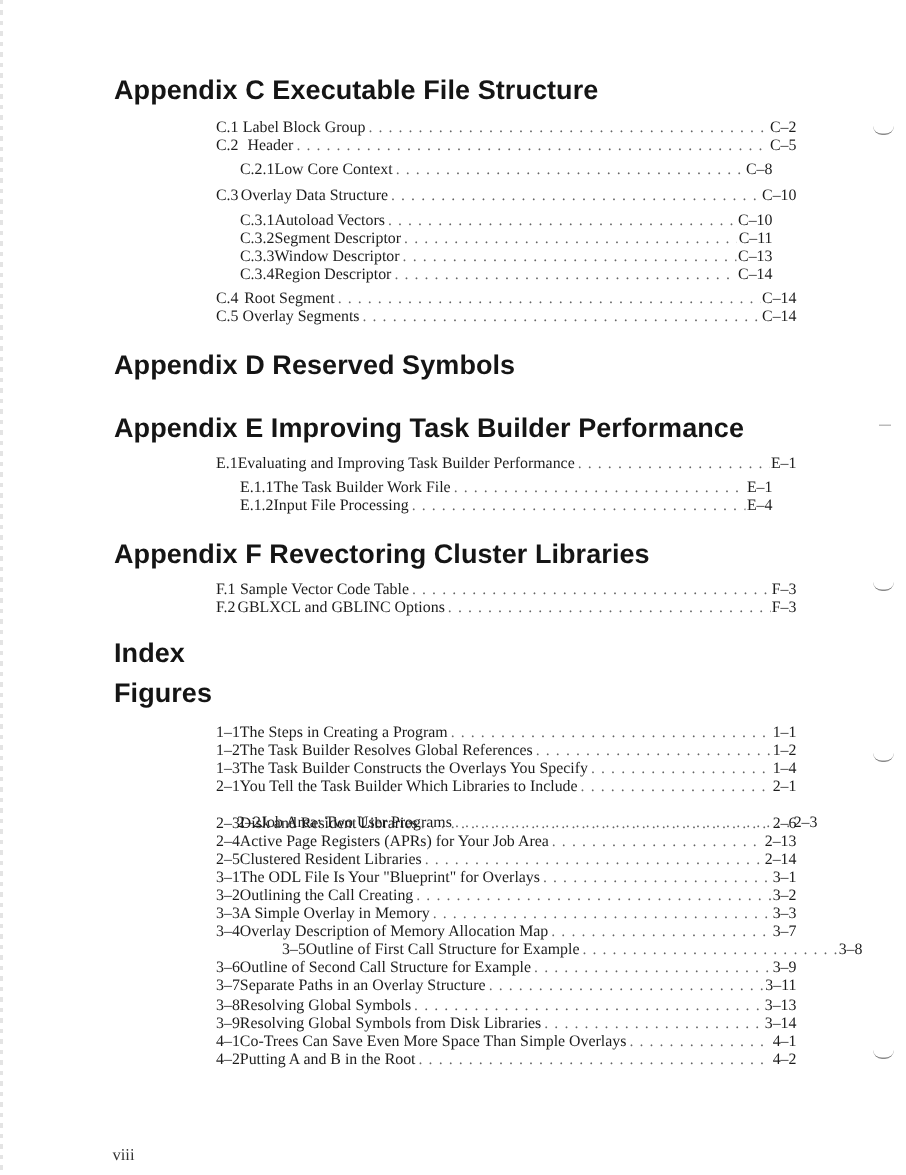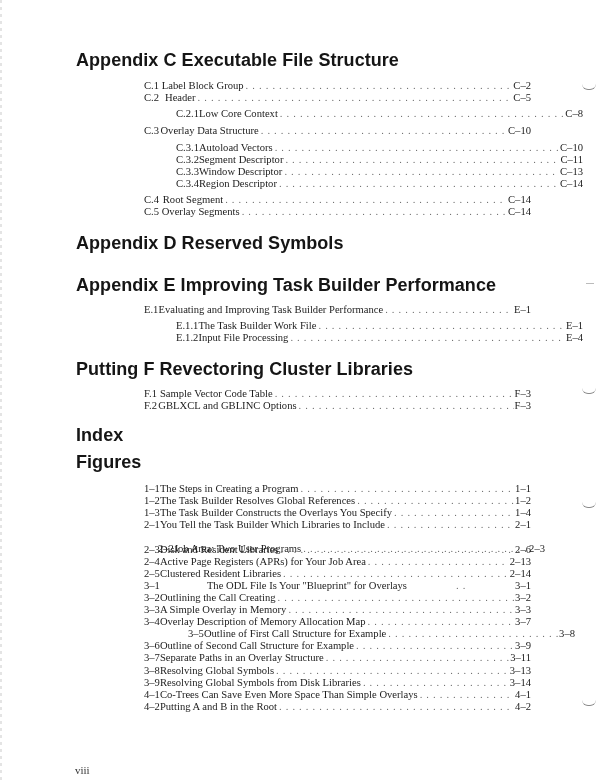"C.2.1" .lvl2 { left: 176px -> 160px; width: 407px -> 355px }
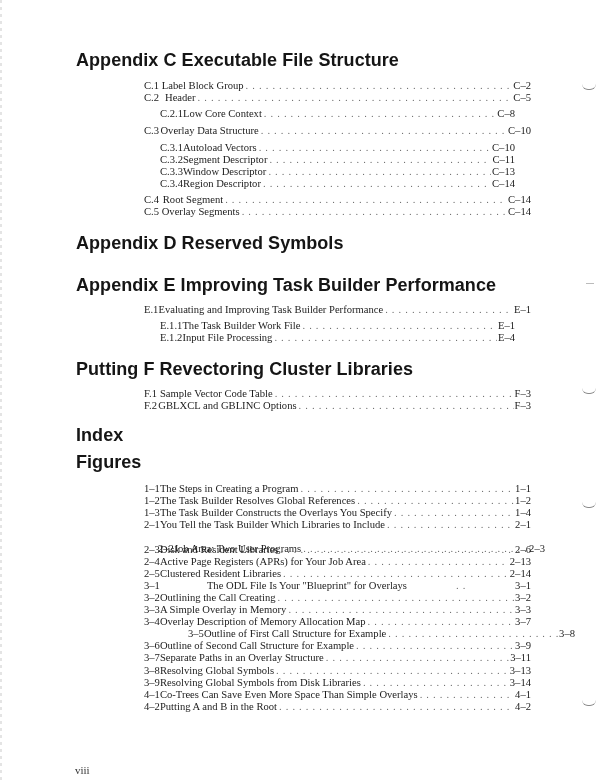"Putting F" span.lbl { text: Putting -> Appendix }
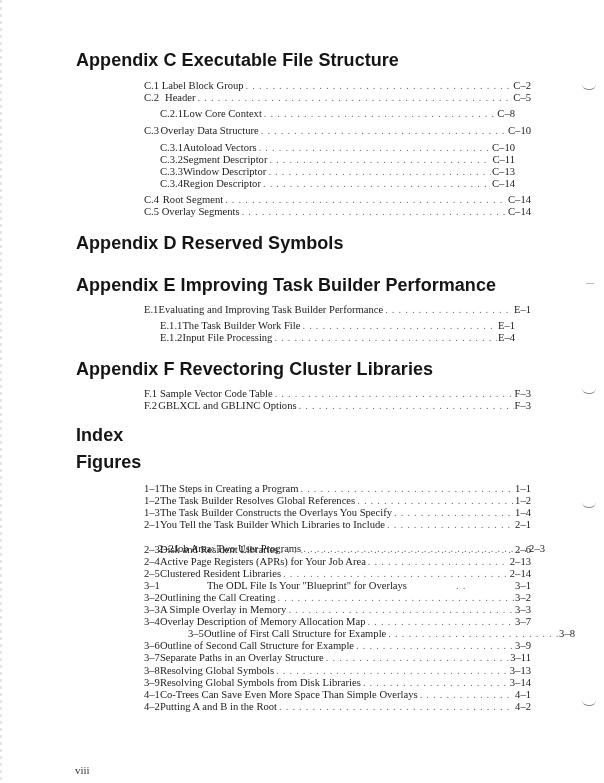"3–1" div.entry { gap: 47px -> none }
